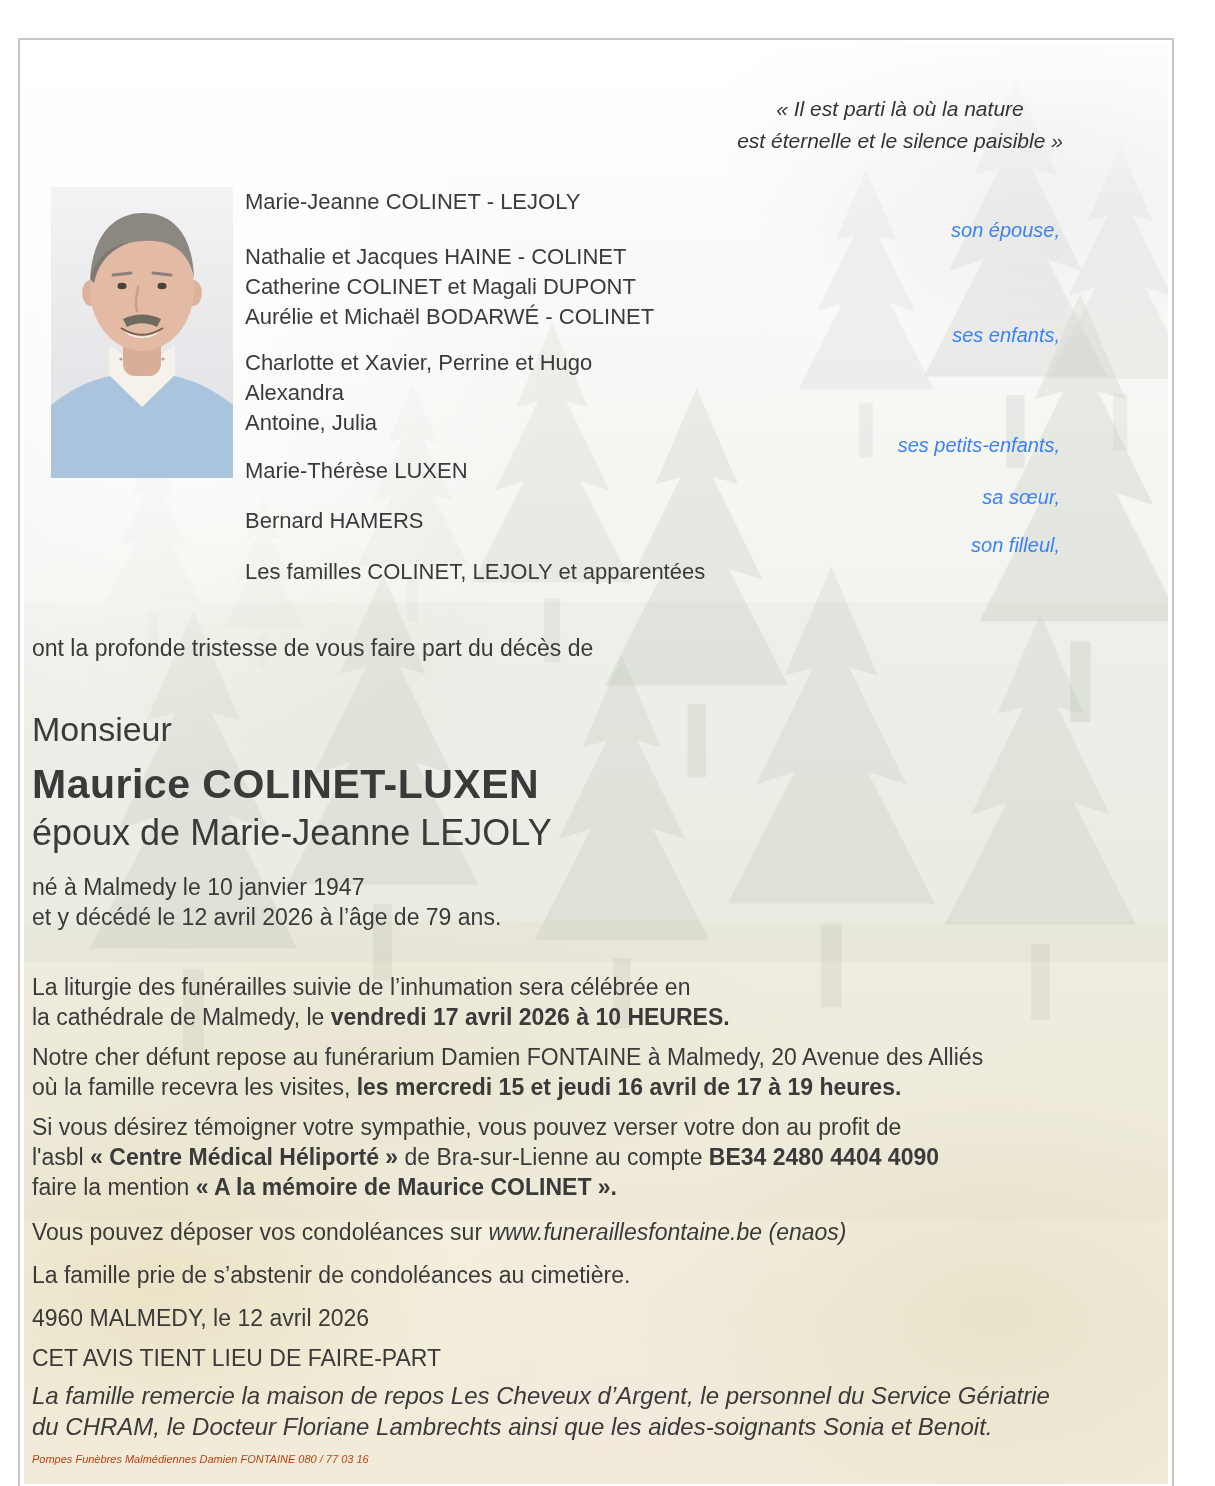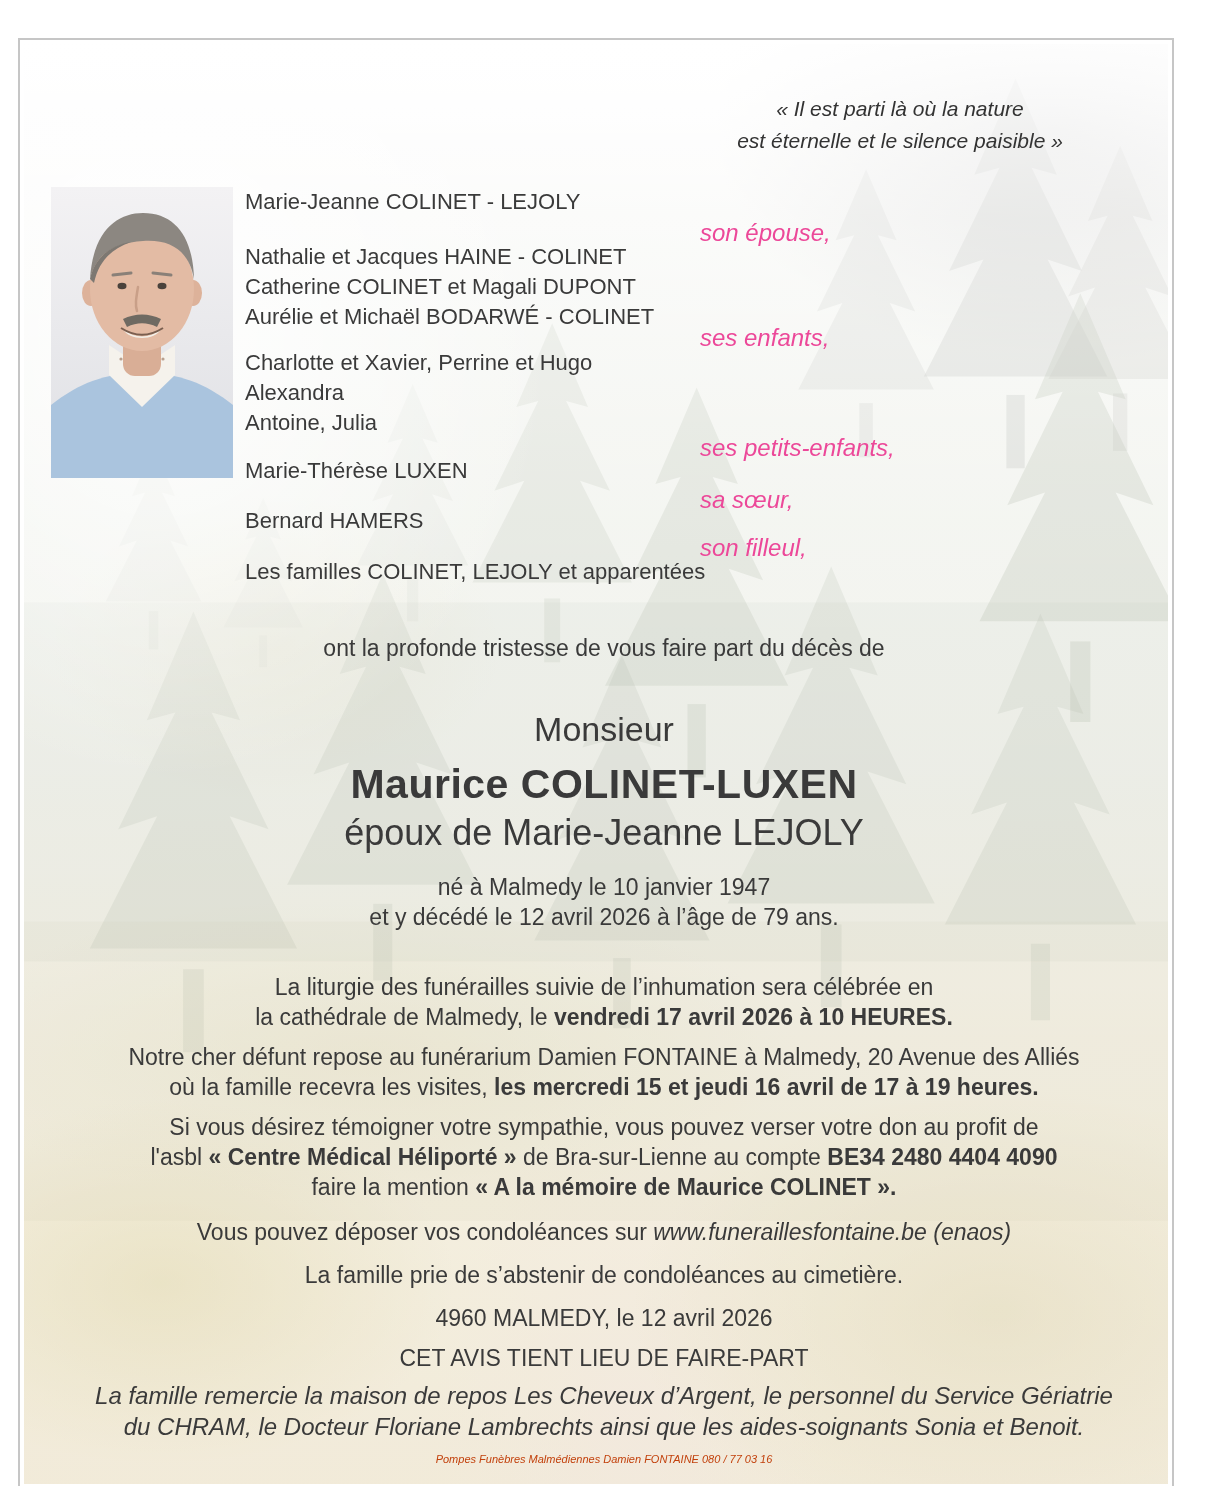"son épouse," .rel-line { color: #ec4899 -> #3b82f6; font-size: 24px -> 20px; text-align: none -> right }
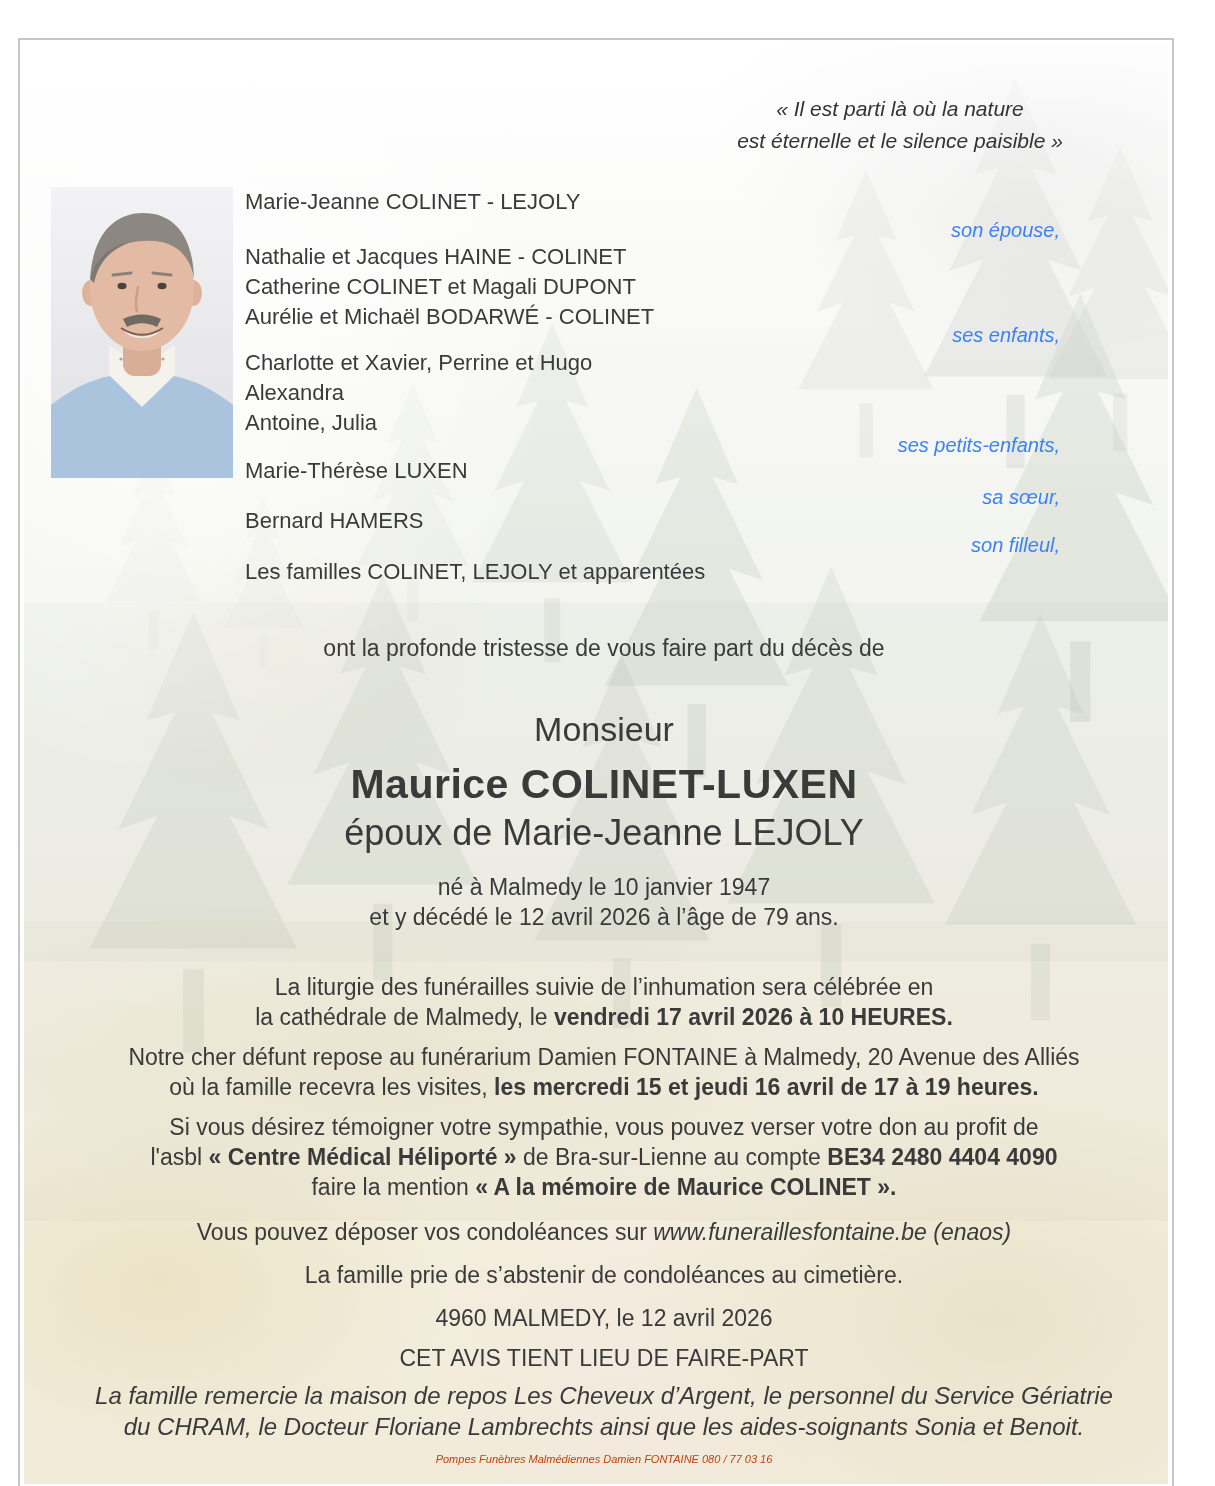"ont la profonde tristesse de" .center { left: 16px -> 32px; text-align: center -> none }
